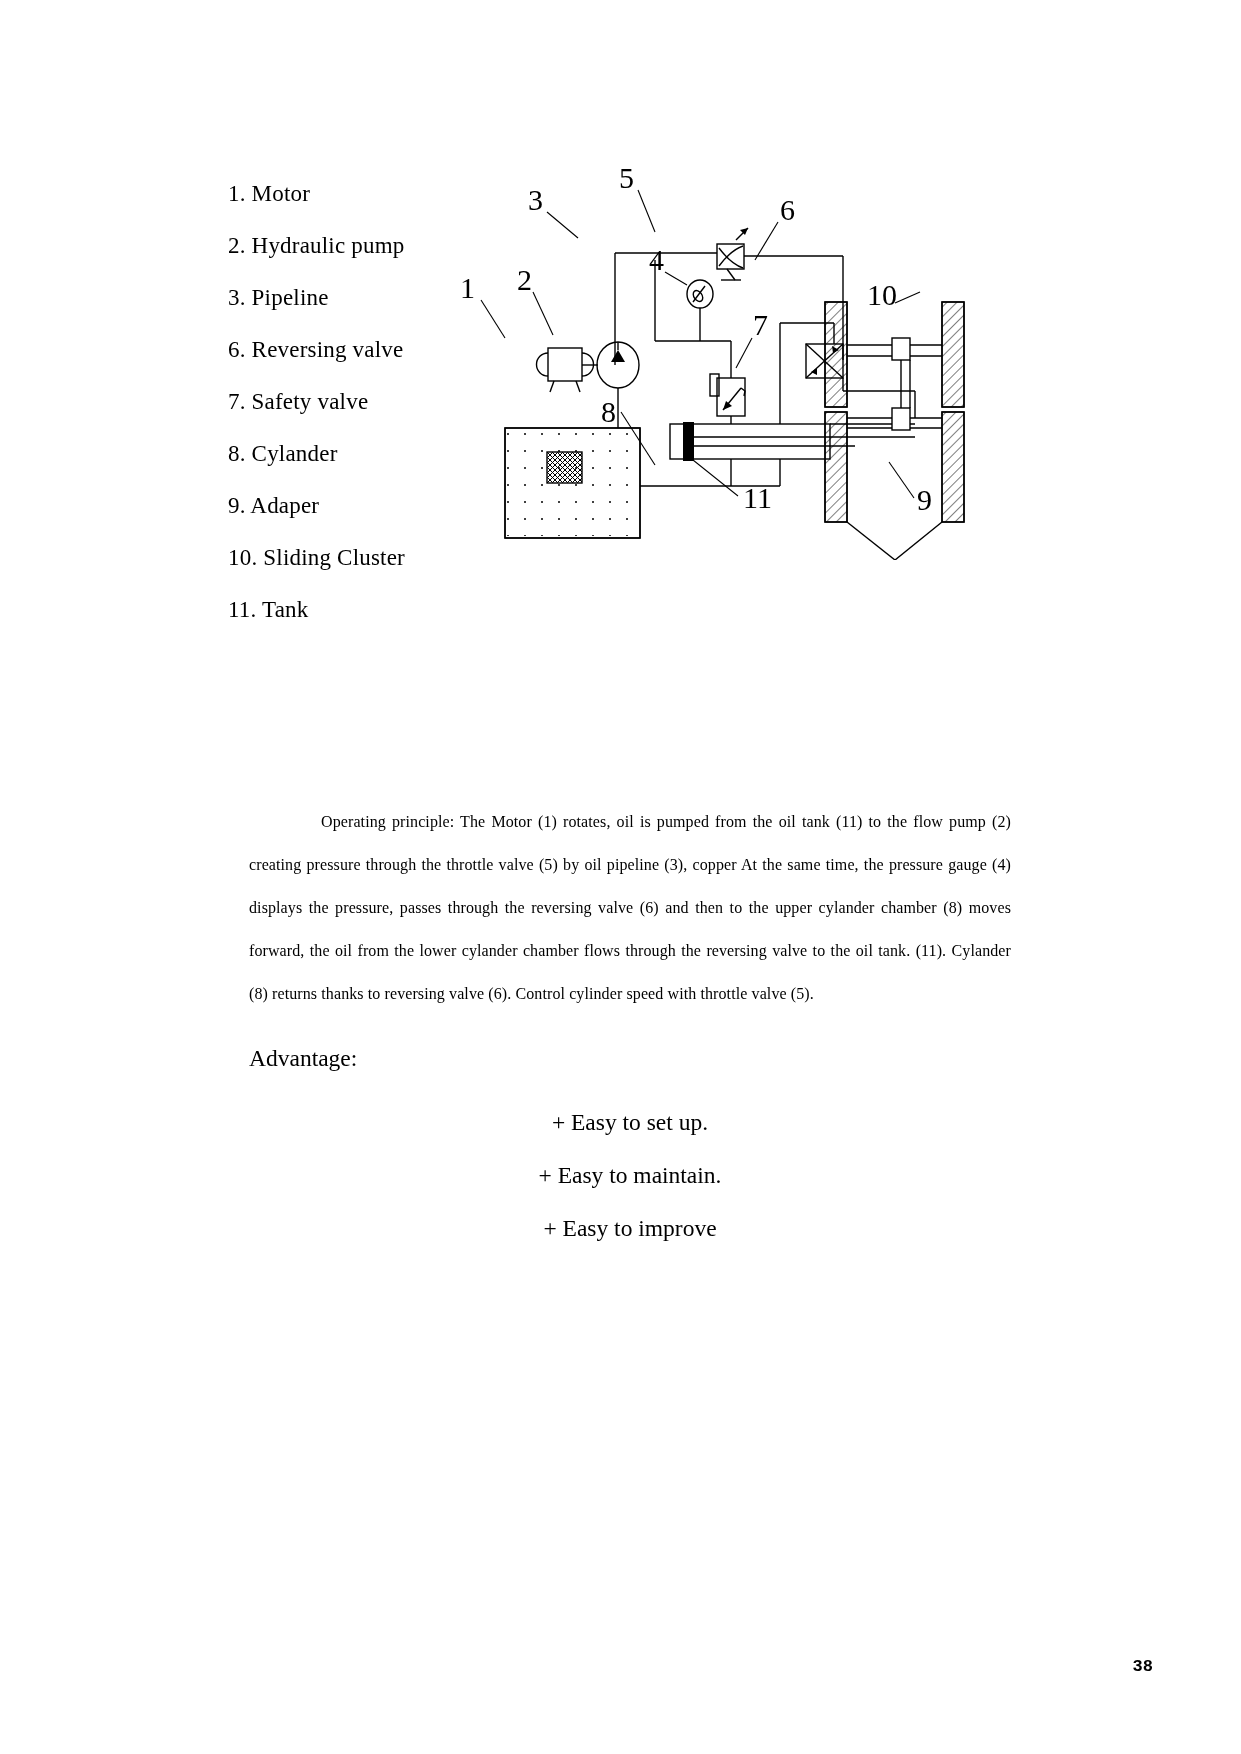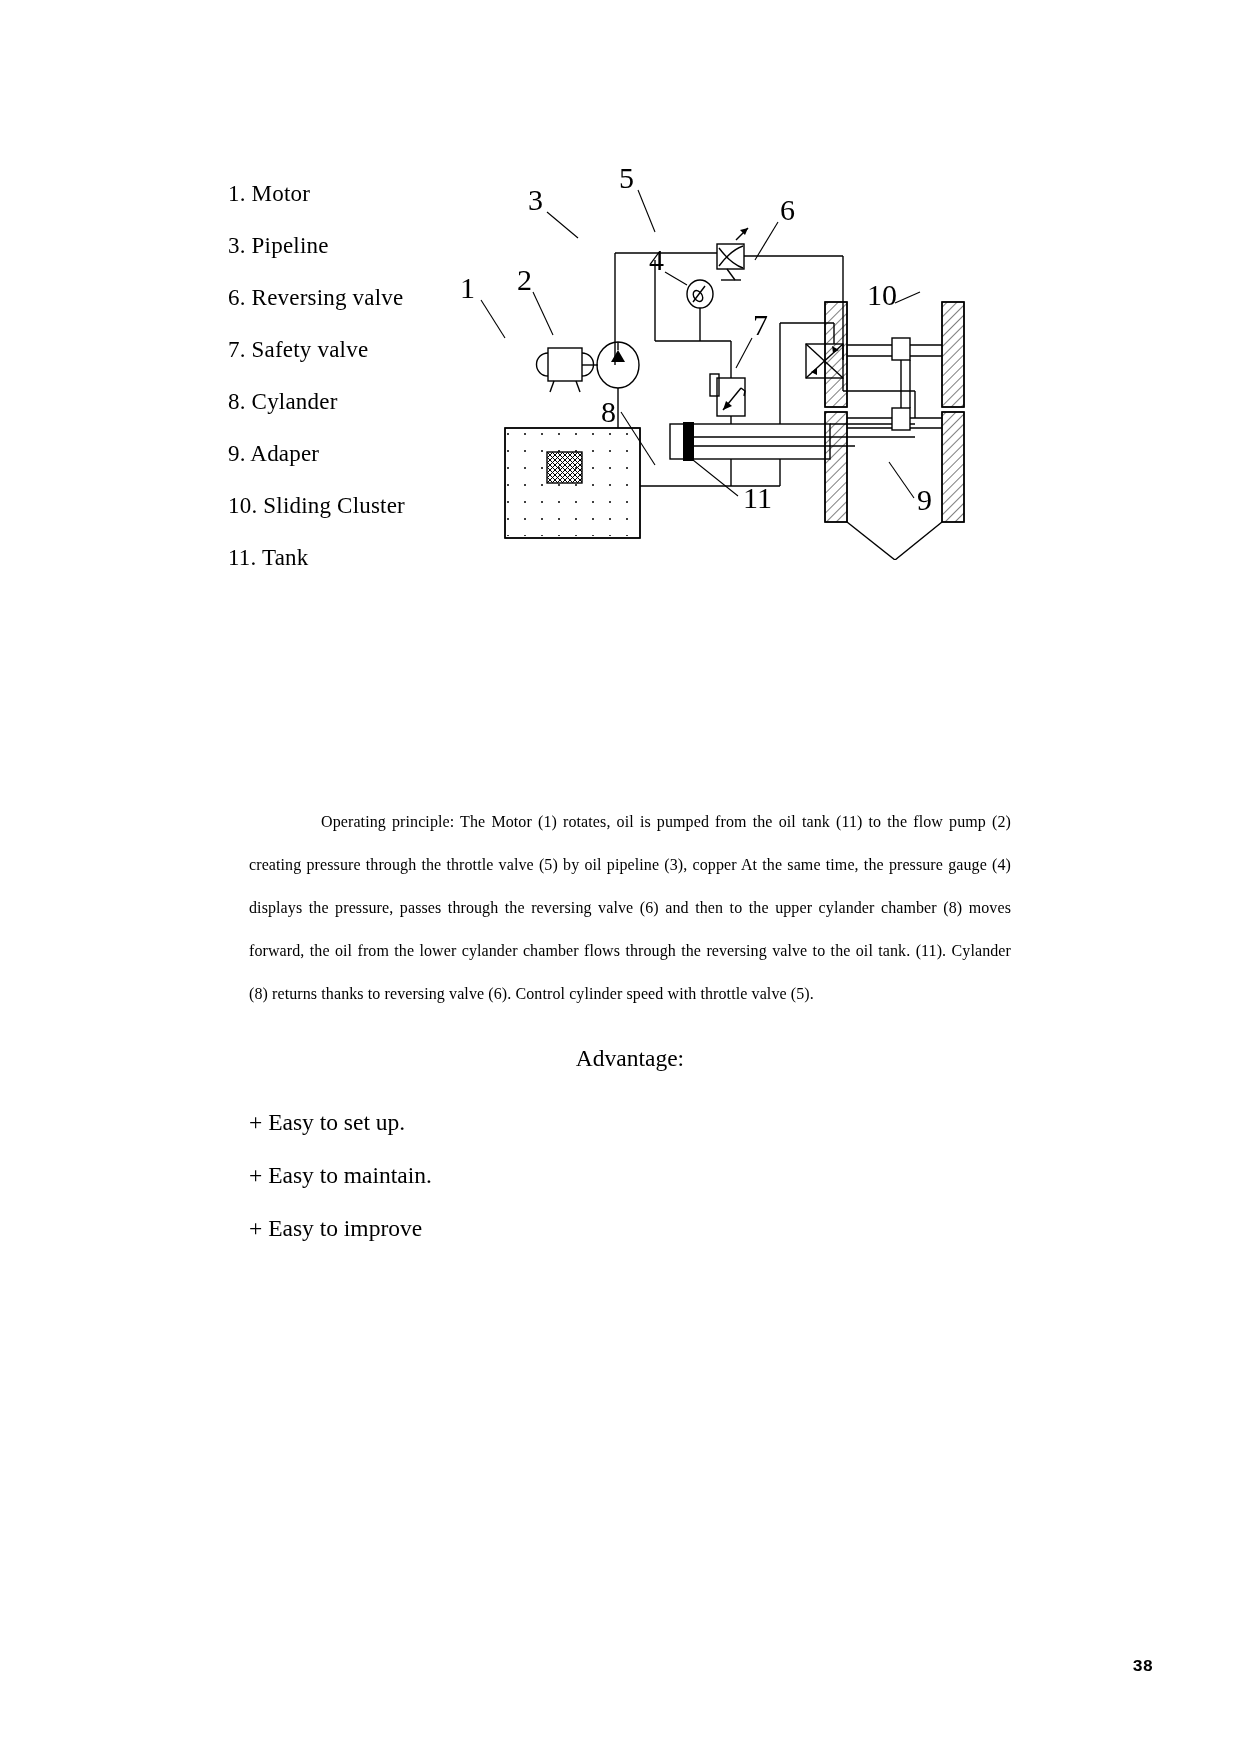"2. Hydraulic pump" div.legend-item { html: none -> <div>2. Hydraulic pump</div> }
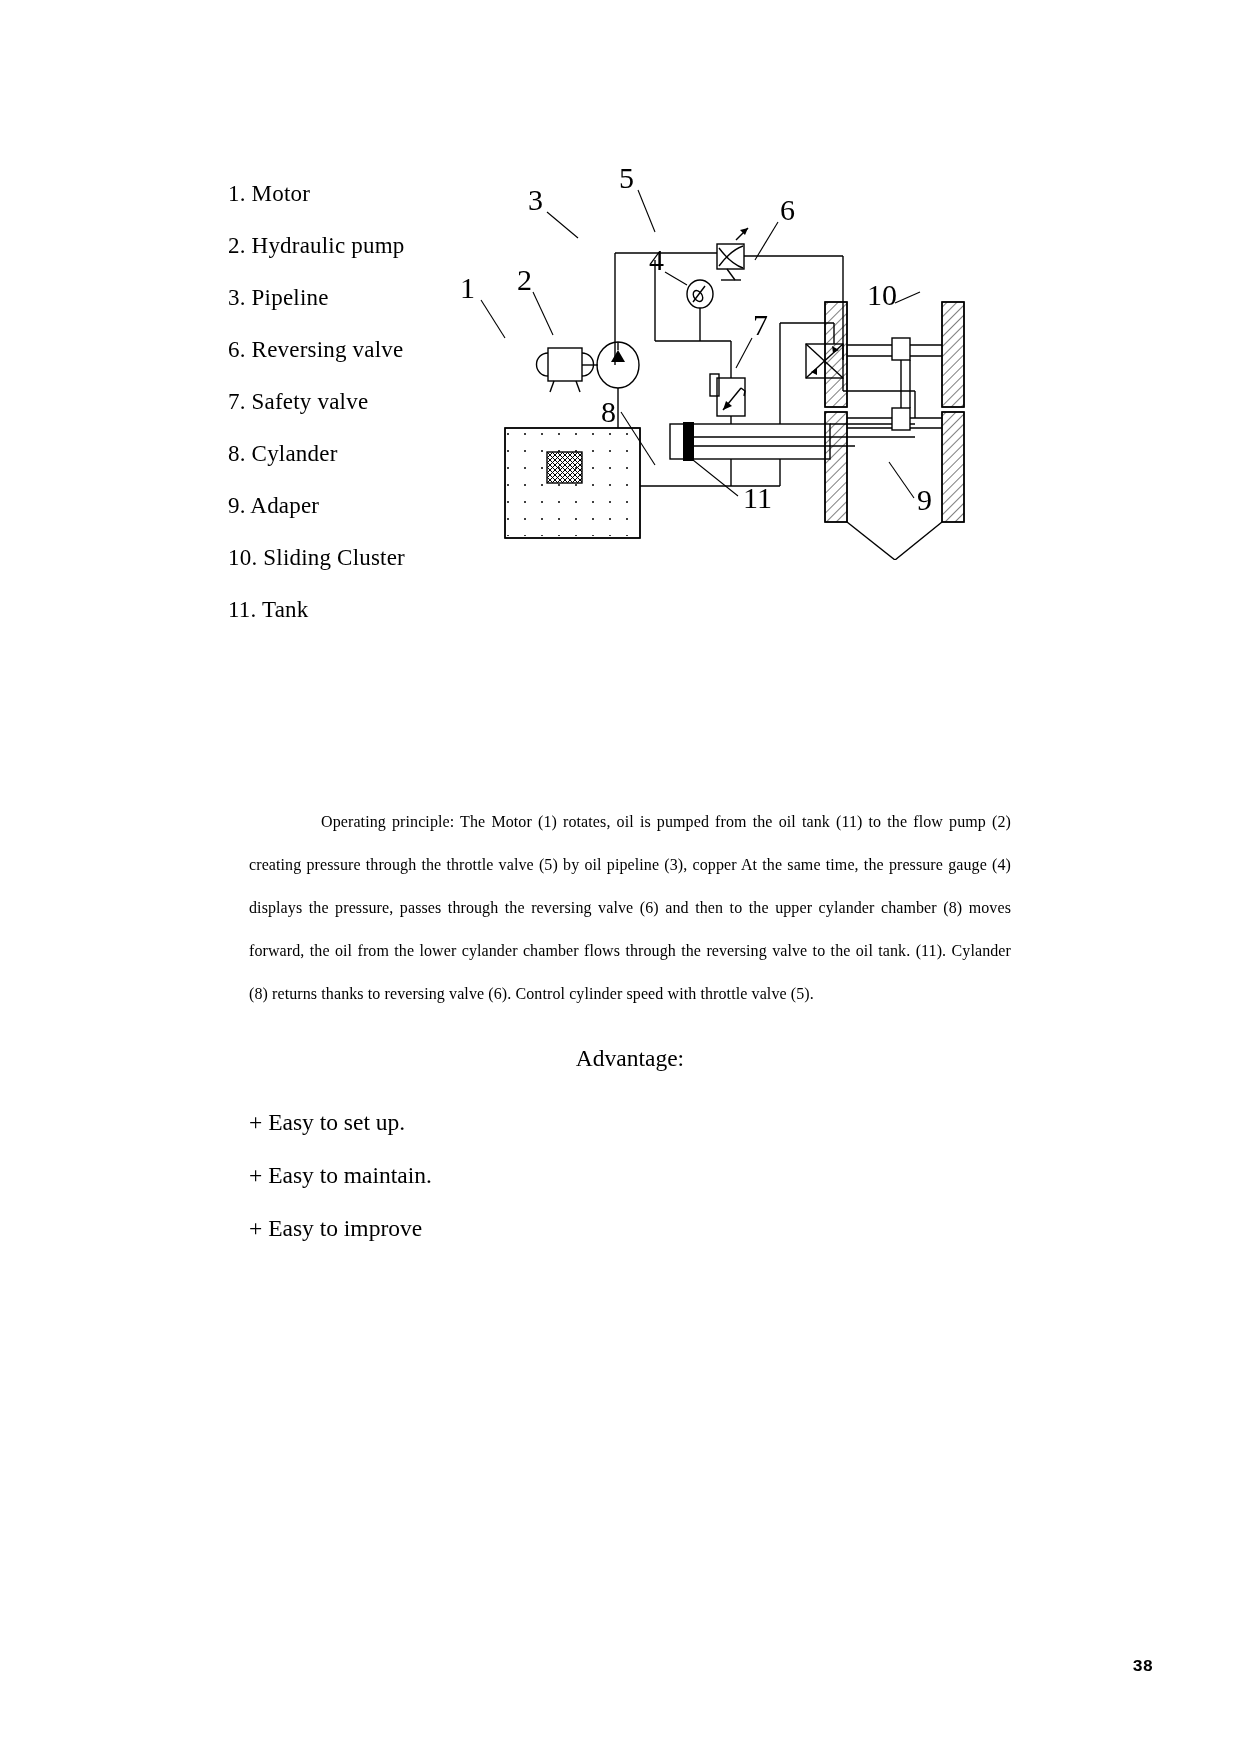"Advantage:" .plain-line { text-align: center -> none }
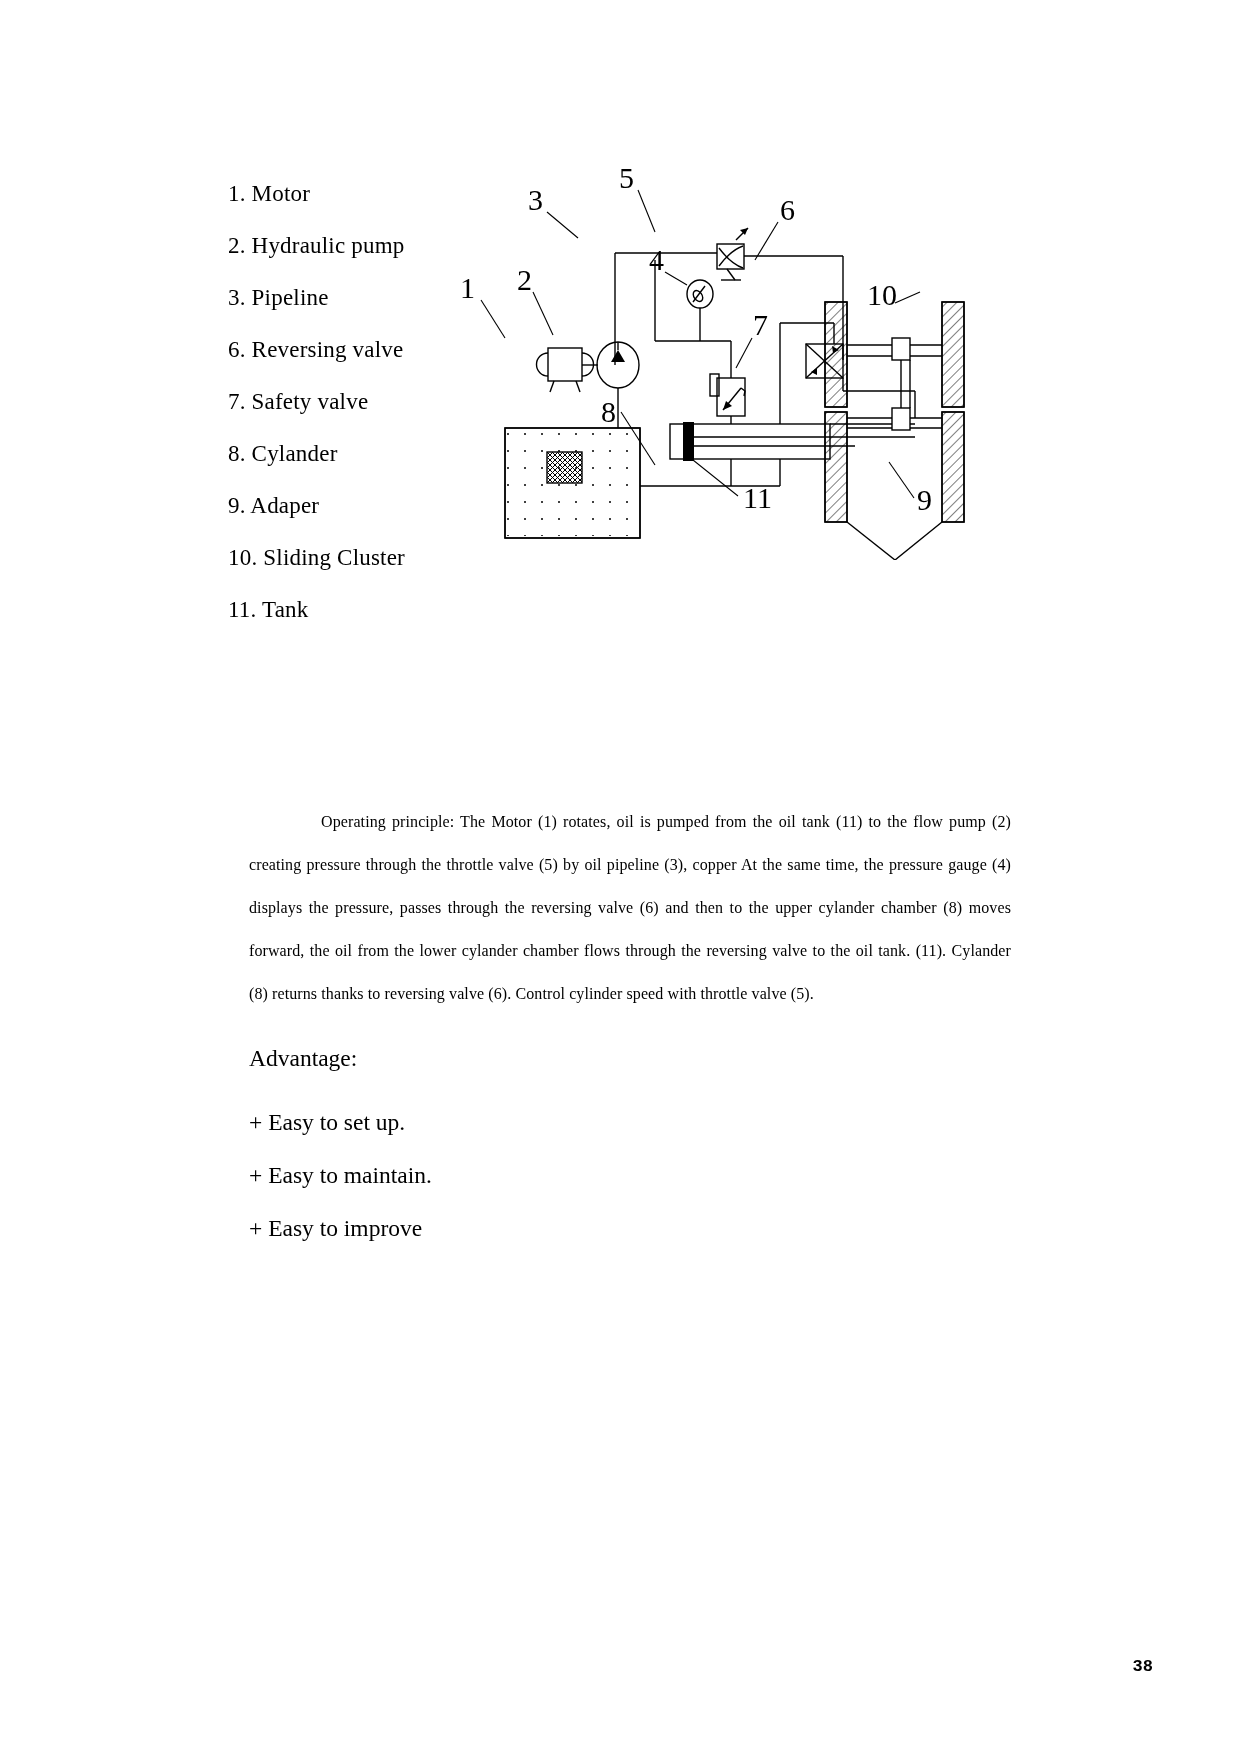"+ Easy to set up." .bullet-line { text-align: none -> center }
